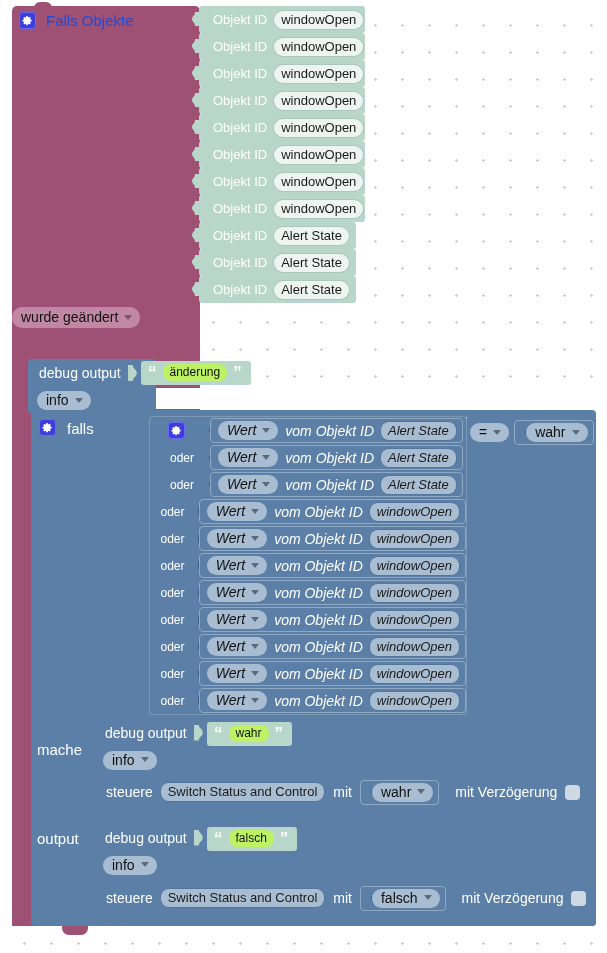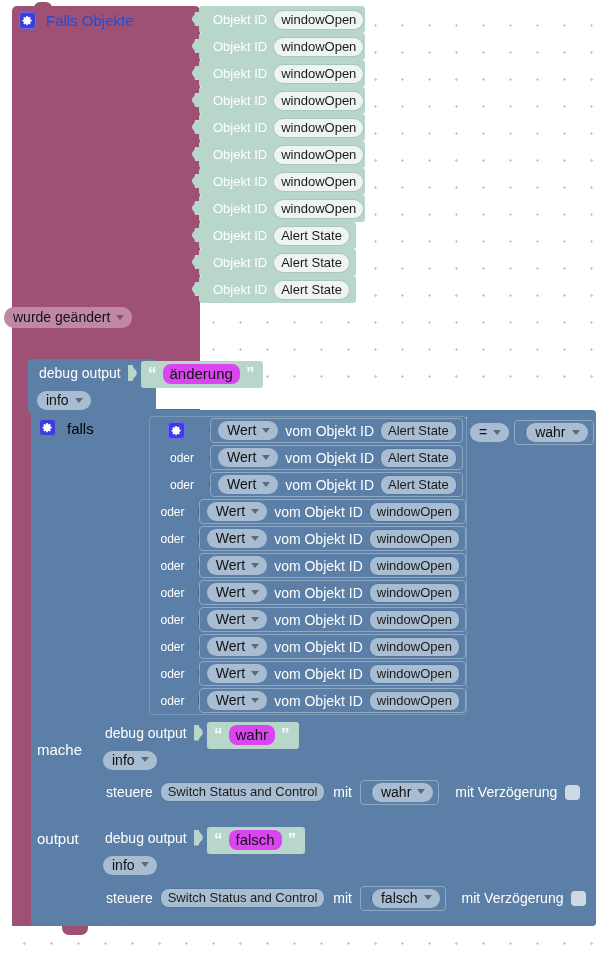"wurde geändert" .trig1 { left: 4px -> 12px }
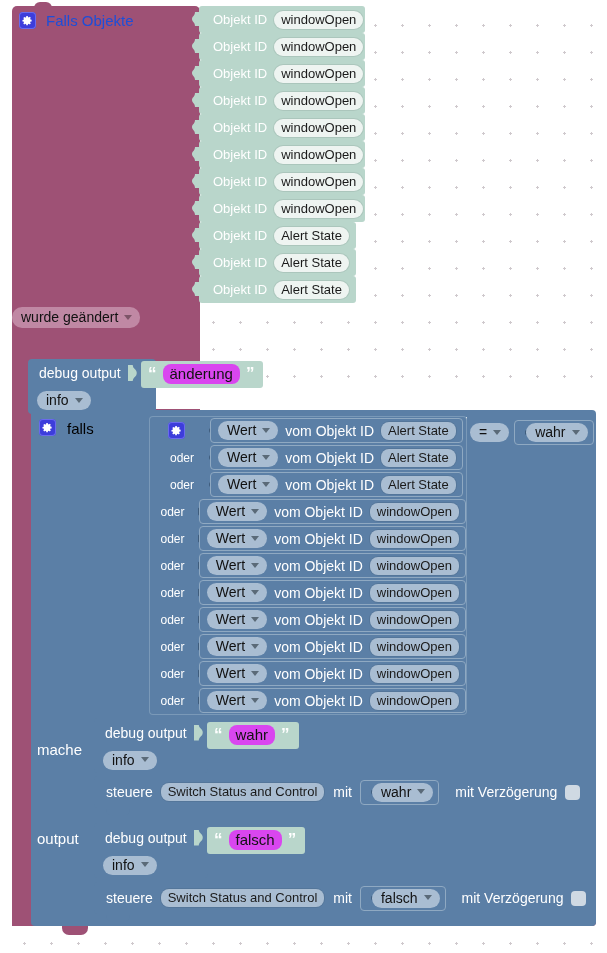"änderung" .strval { background: #d946ef -> #bef264; font-size: 15px -> 12px }
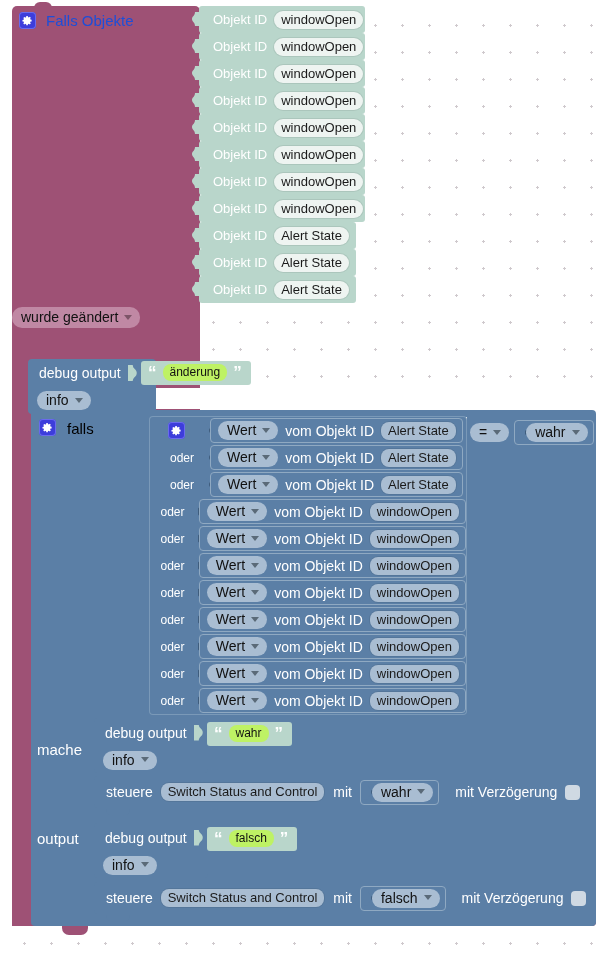"falls" .ifhead .falls { color: #000000 -> #ffffff }
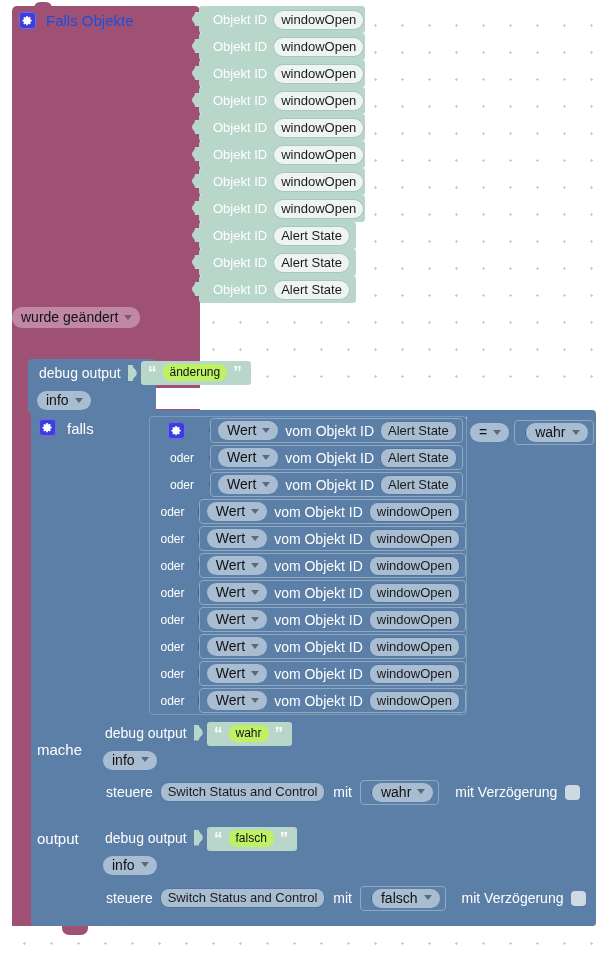"Wert" .cmpblk { font-style: none -> italic }
